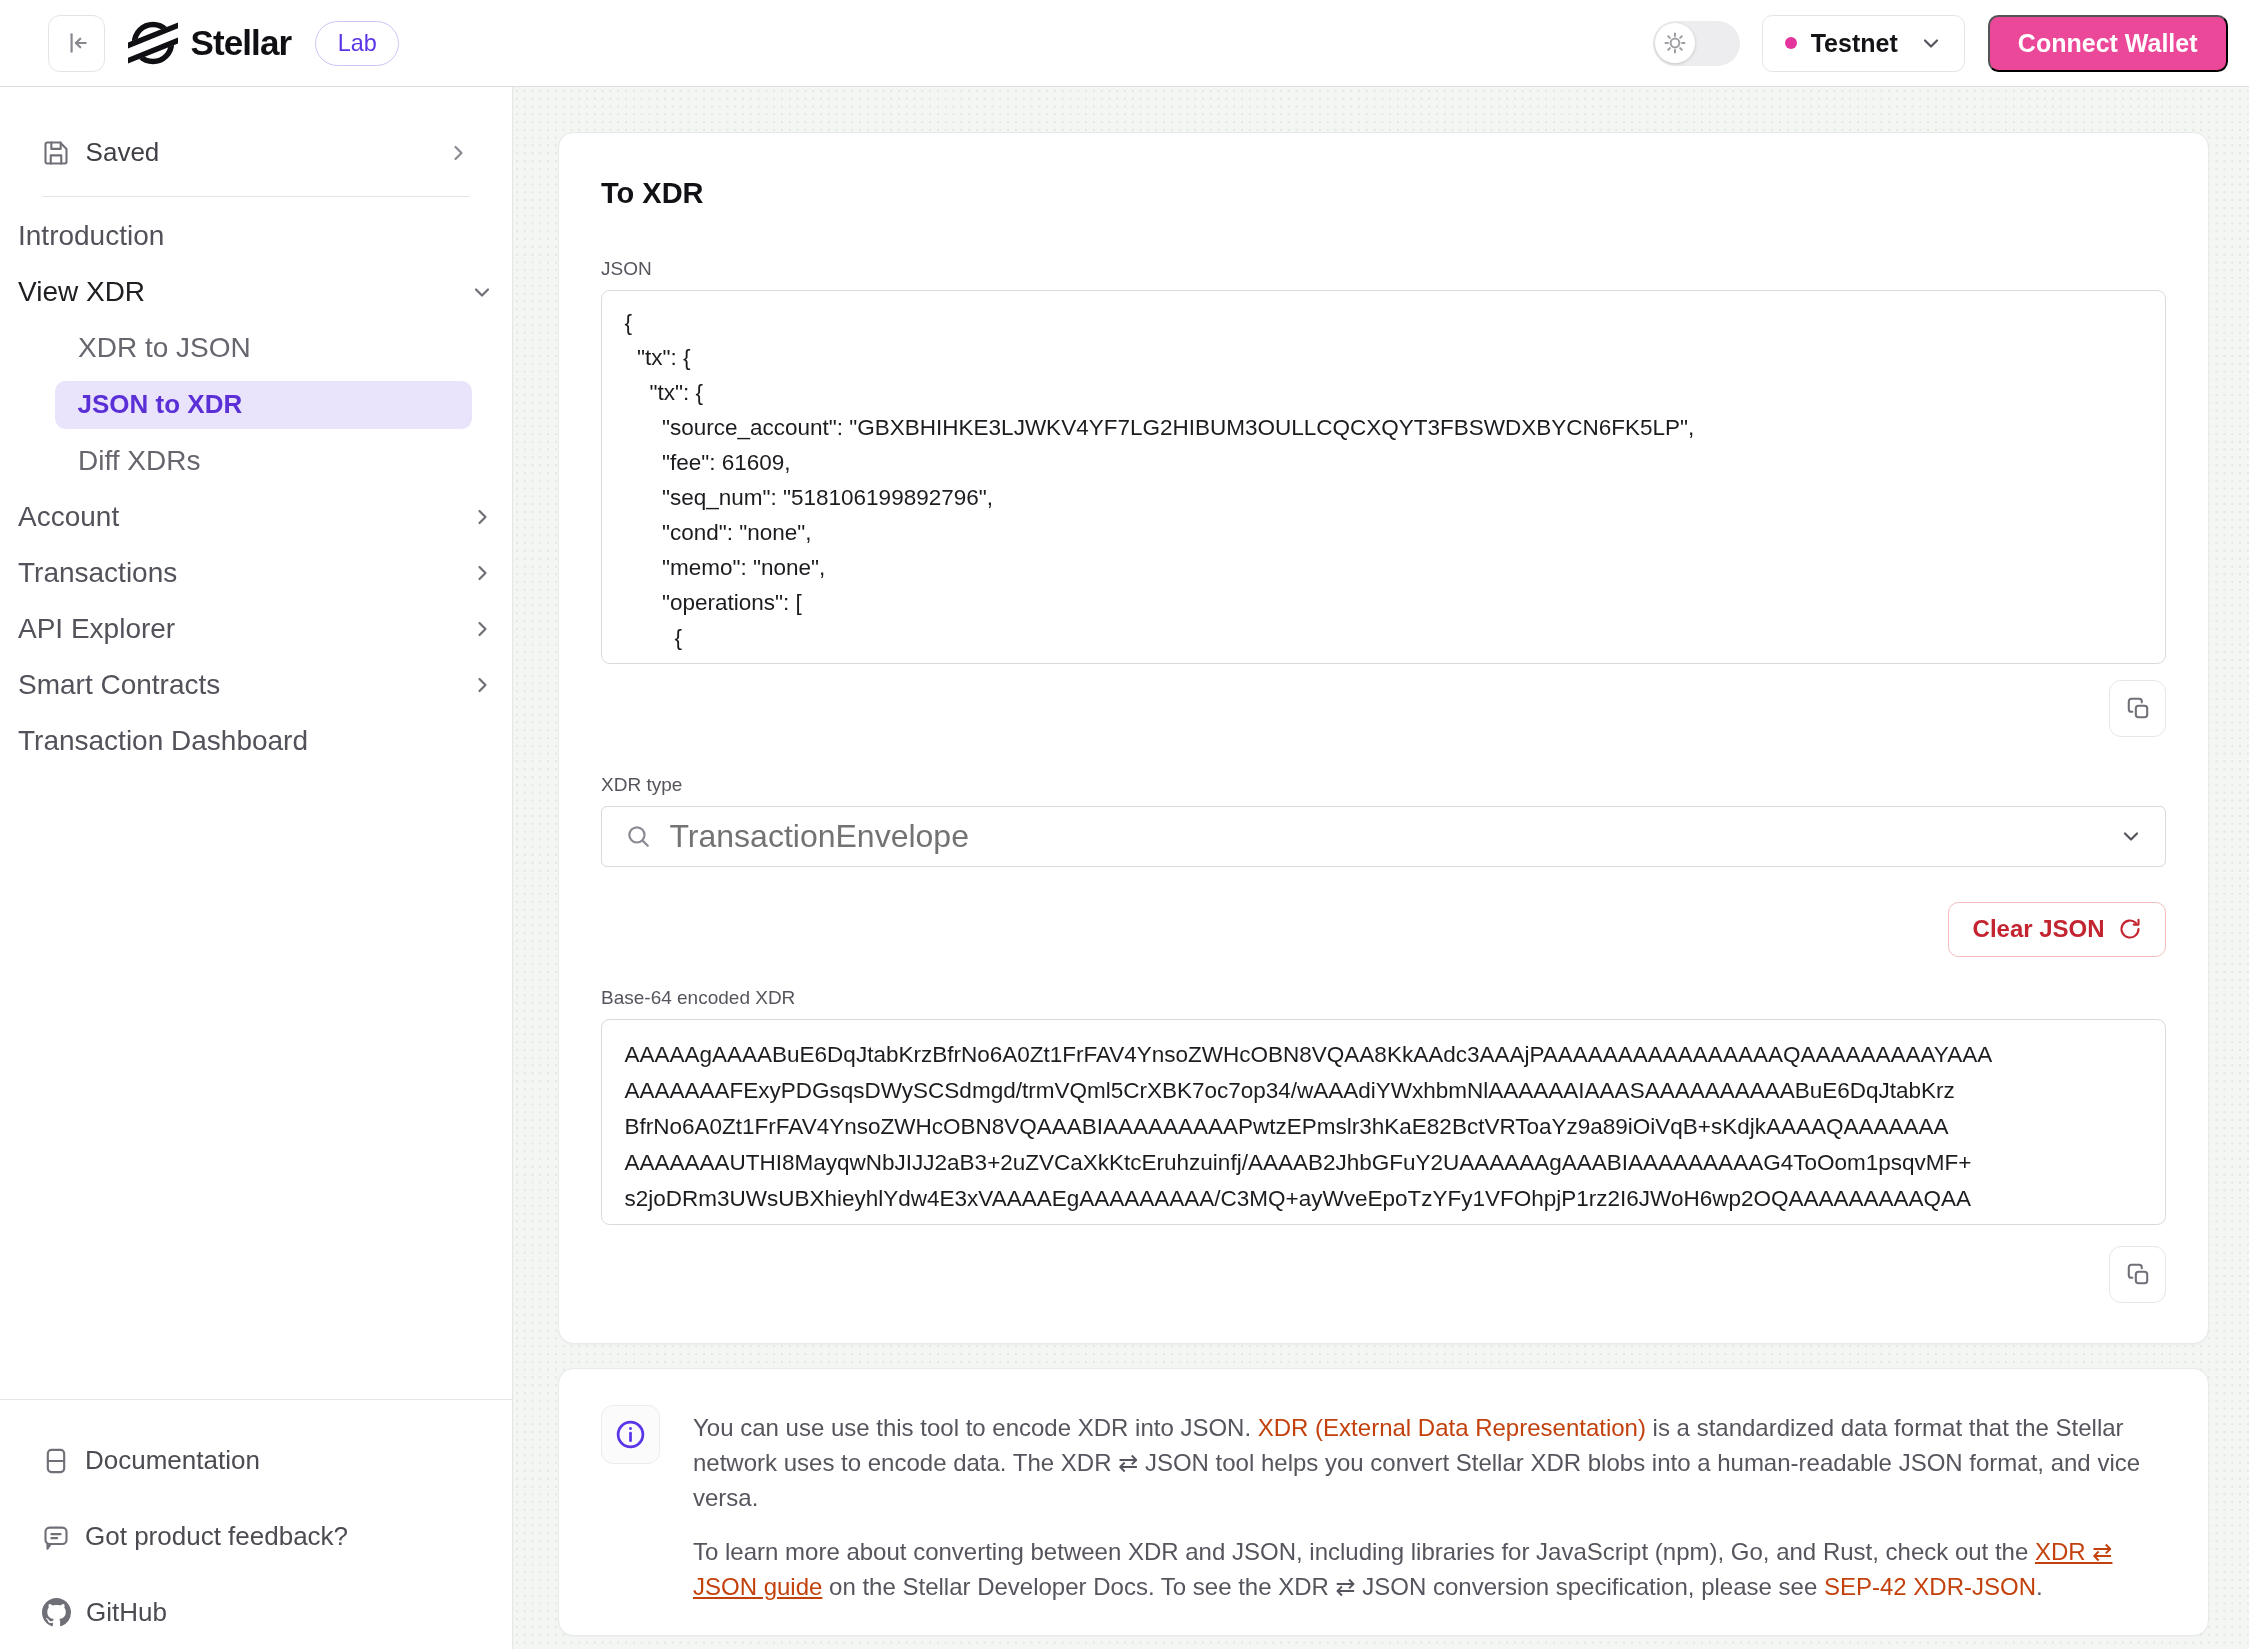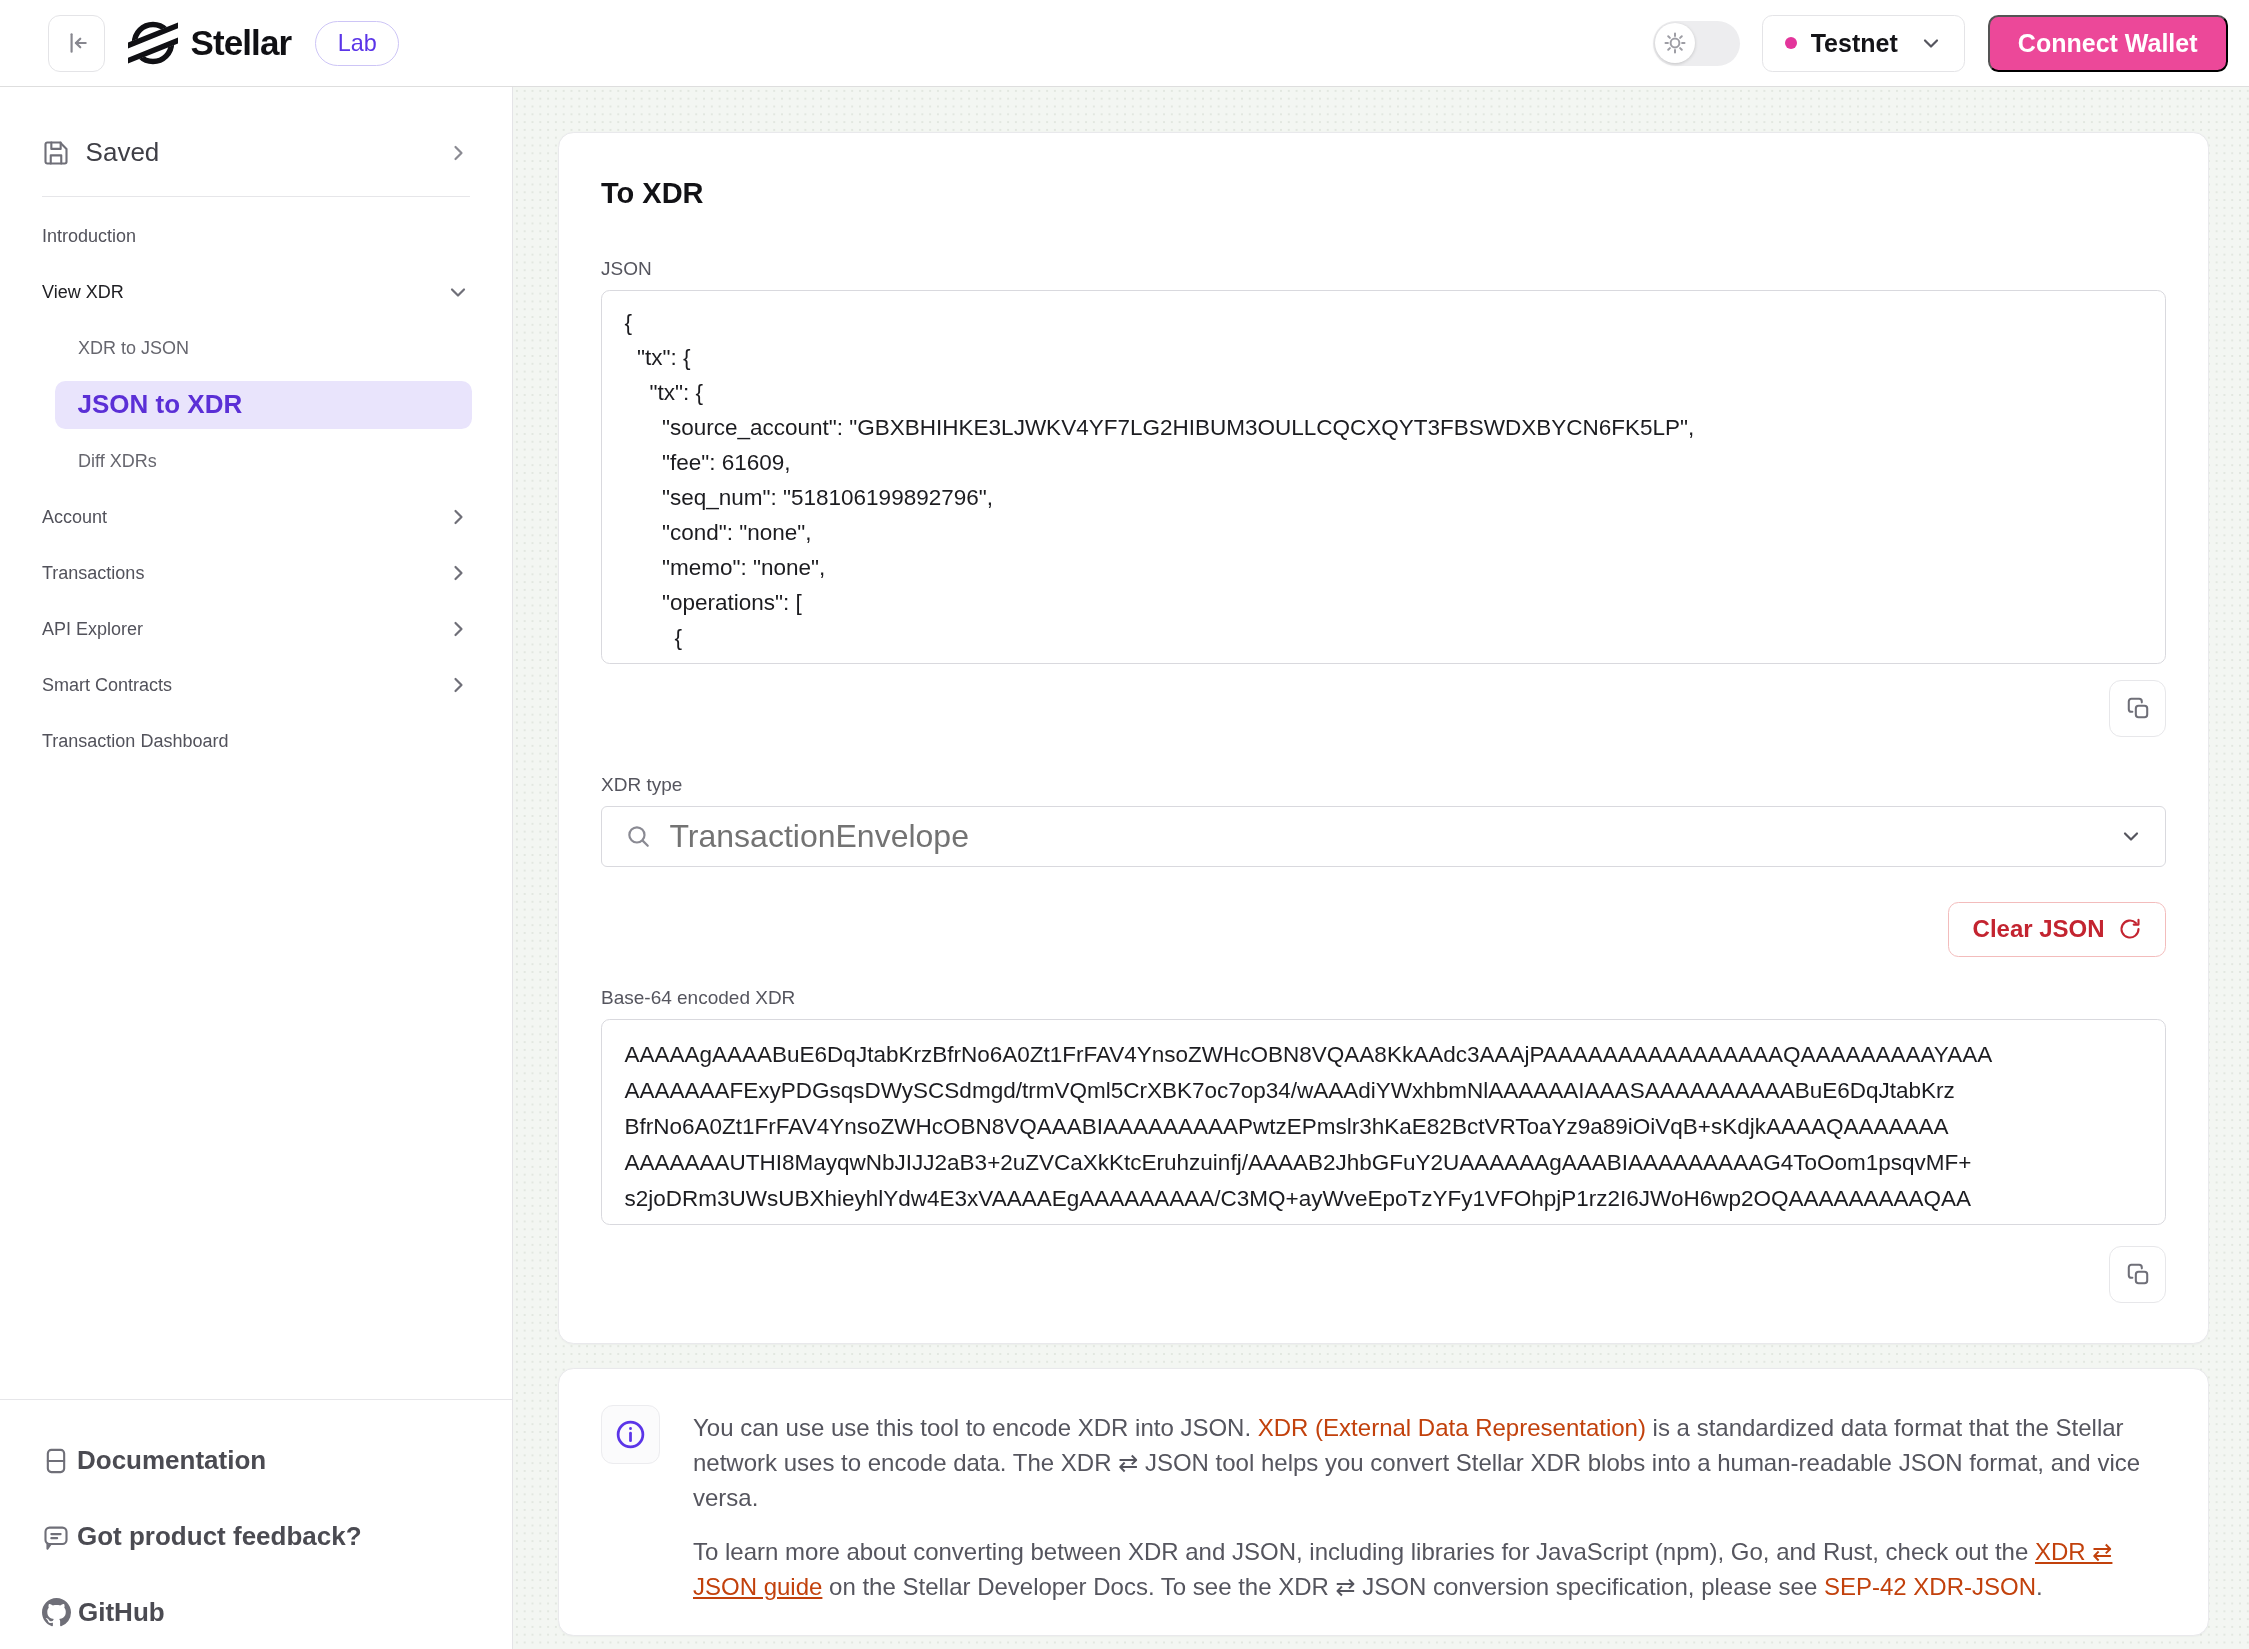"Introduction" .nav-item { font-size: 18px -> 28px; padding: 0 42px -> 0 18px }
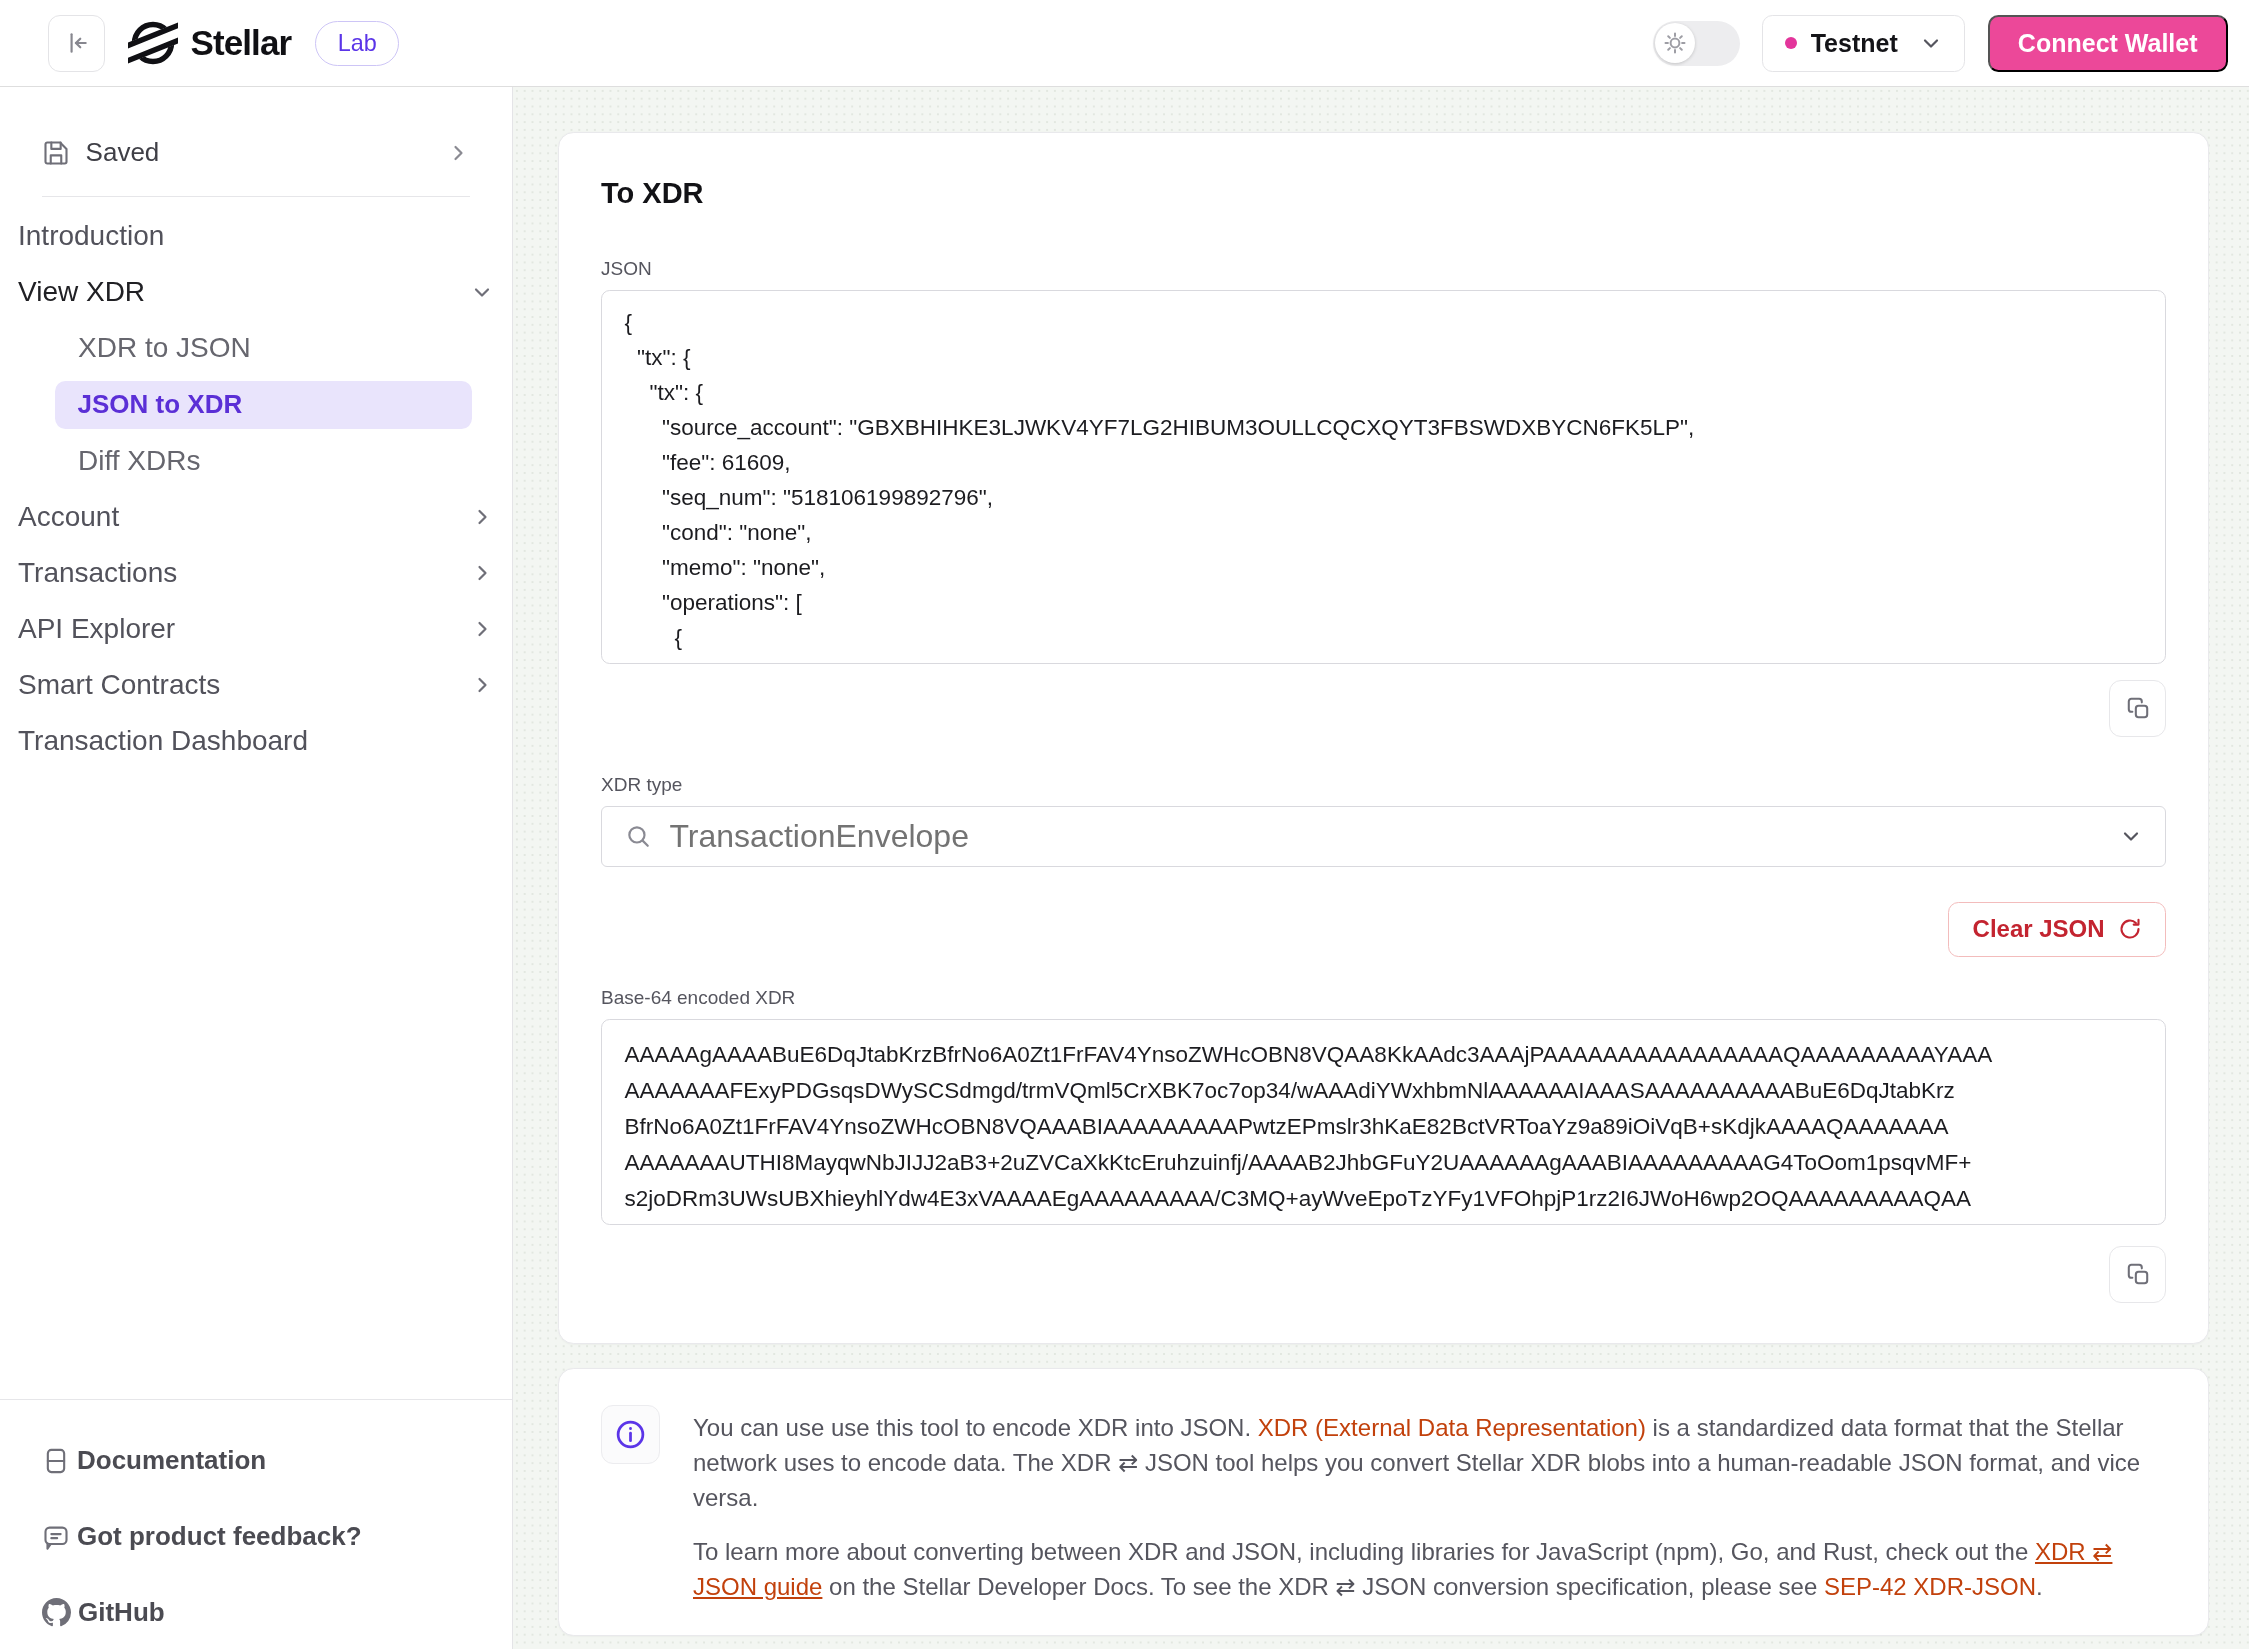"Documentation" .foot-row { font-weight: bold -> none; gap: 7px -> 15px }
